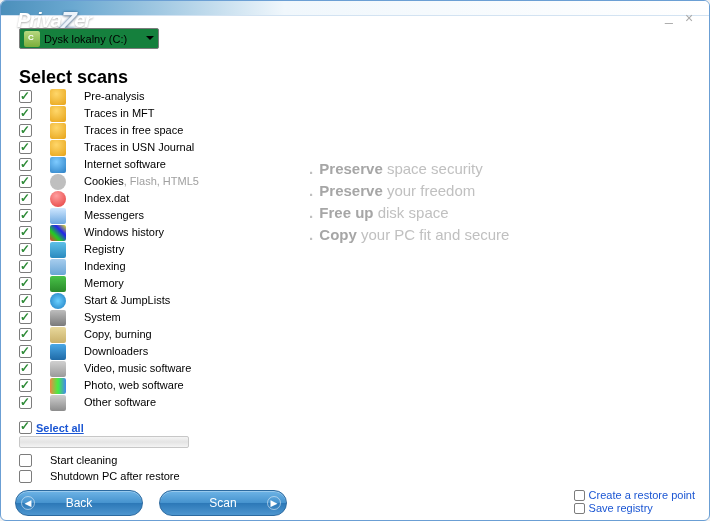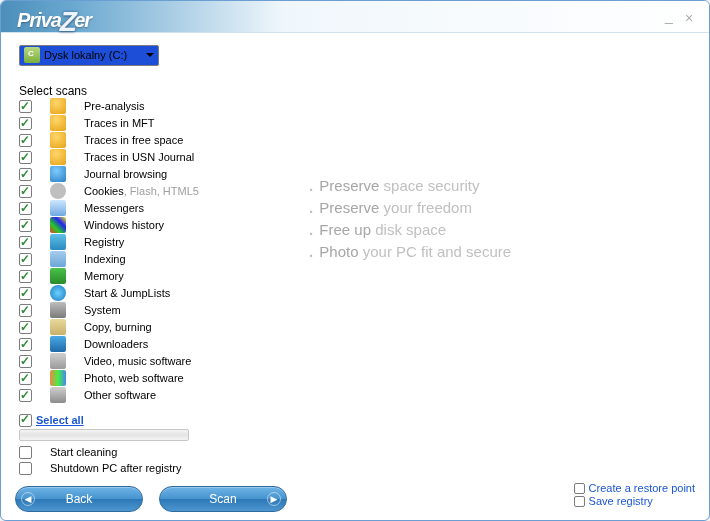"Dysk lokalny (C:)" .drive-select { background: #1d4ed8 -> #15803d }
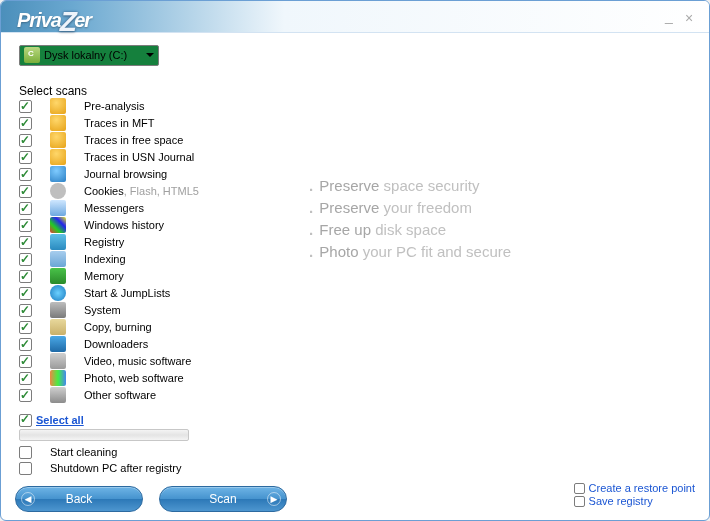"Select scans" .section-title { font-size: 12px -> 18px; font-weight: normal -> bold }
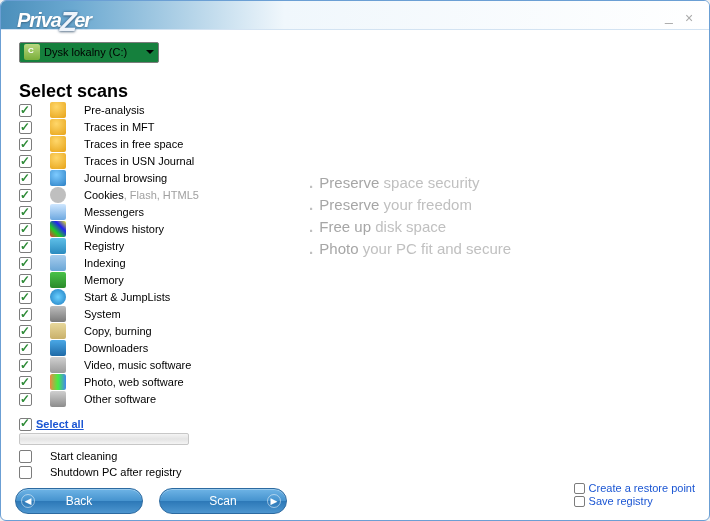"Journal browsing" span.scan-label { text: Journal browsing -> Internet software }
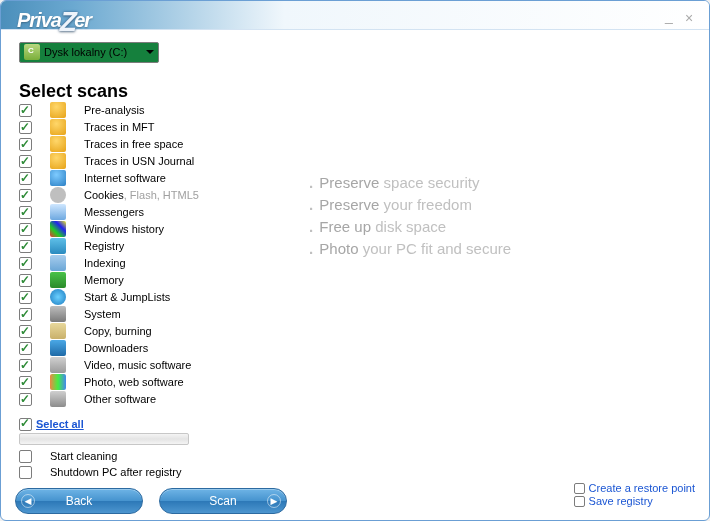"Preserve" .slogans b { font-weight: normal -> bold }
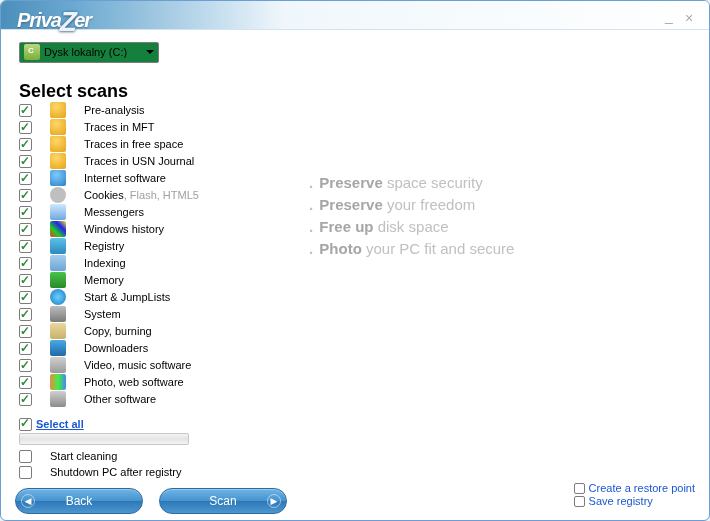"Index.dat" li.scan-item { html: none -> <li> <span></span> <span></span> <span>Index.dat</span> </li> }
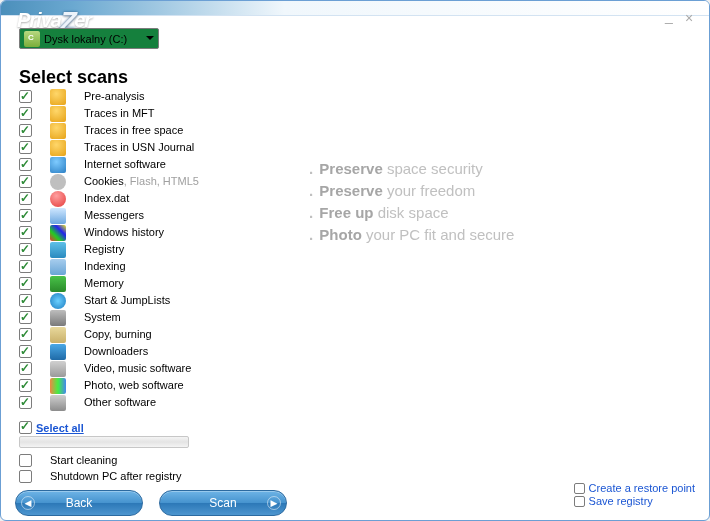"Photo" b { text: Photo -> Copy }
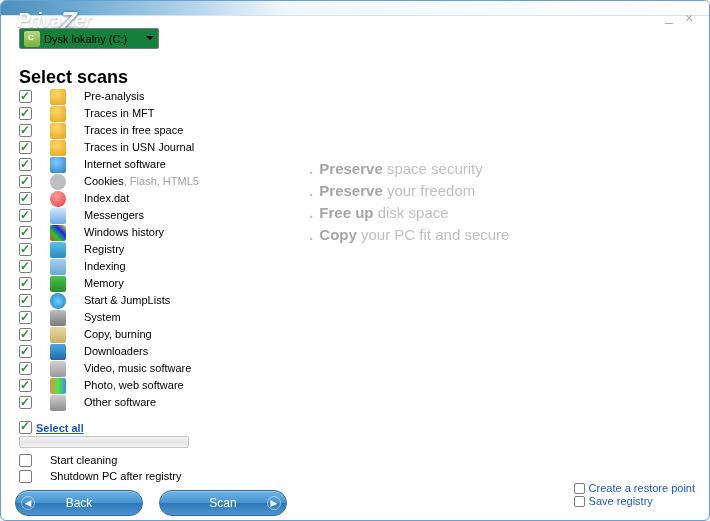"Shutdown PC after registry" span { text: registry -> restore }
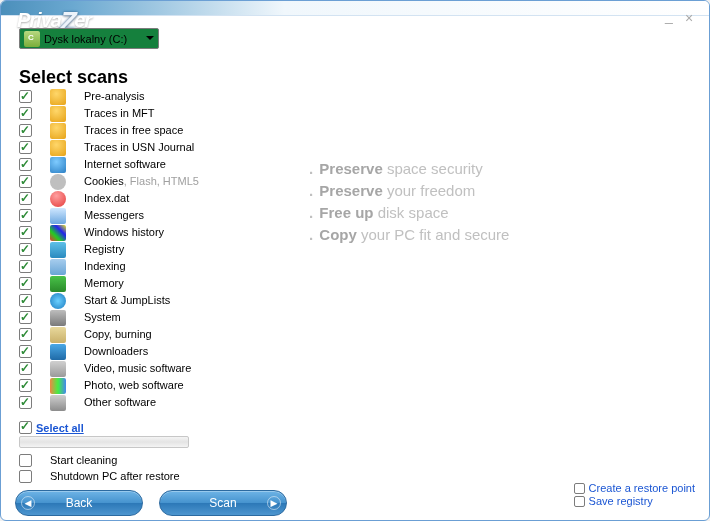"Create a restore point" .footer-right { bottom: 13px -> 6px }
